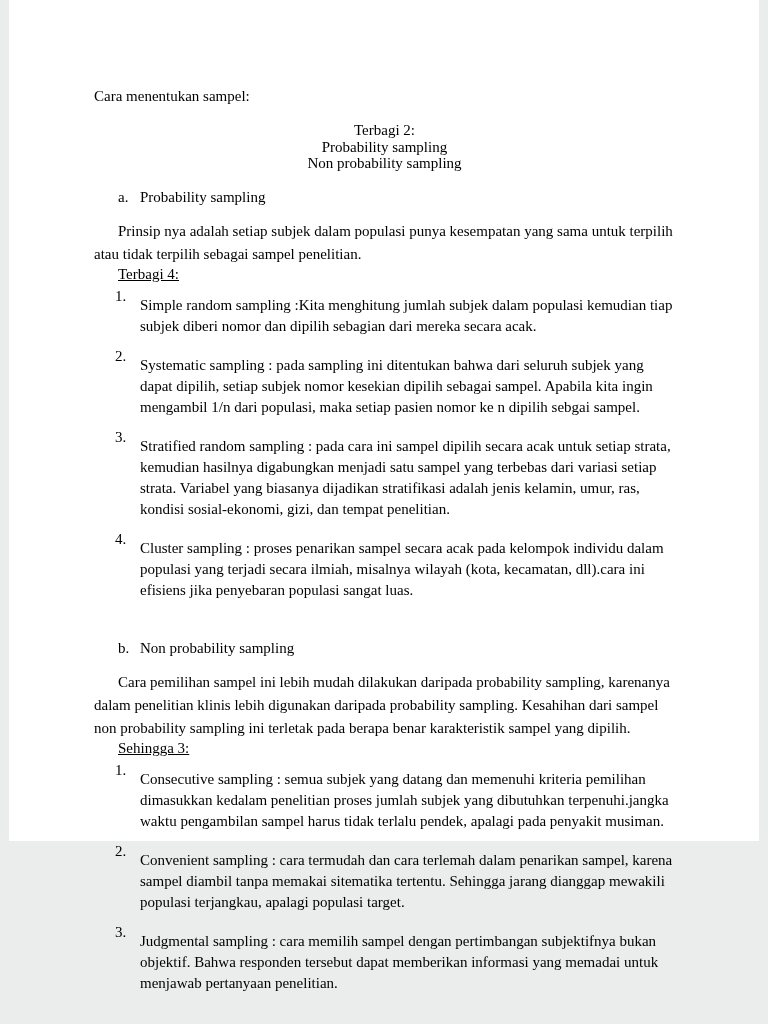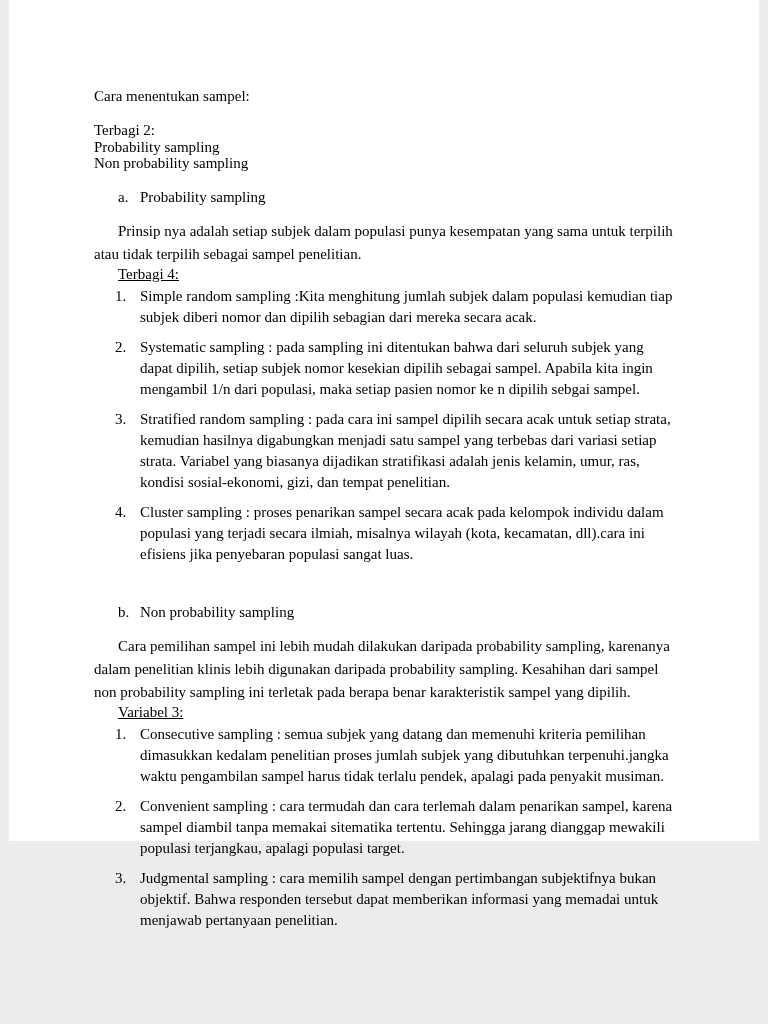"Terbagi 2:" .intro { text-align: none -> center }
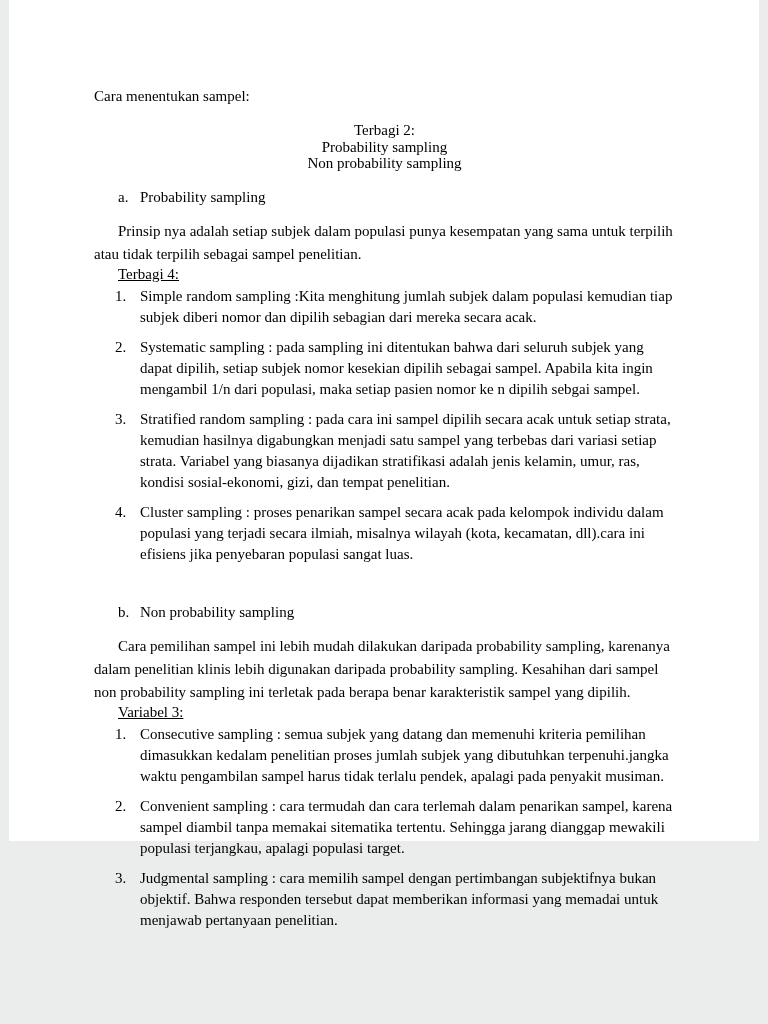"Simple random sampling :Kita menghitung" .nitem .txt { margin-top: none -> 9px }
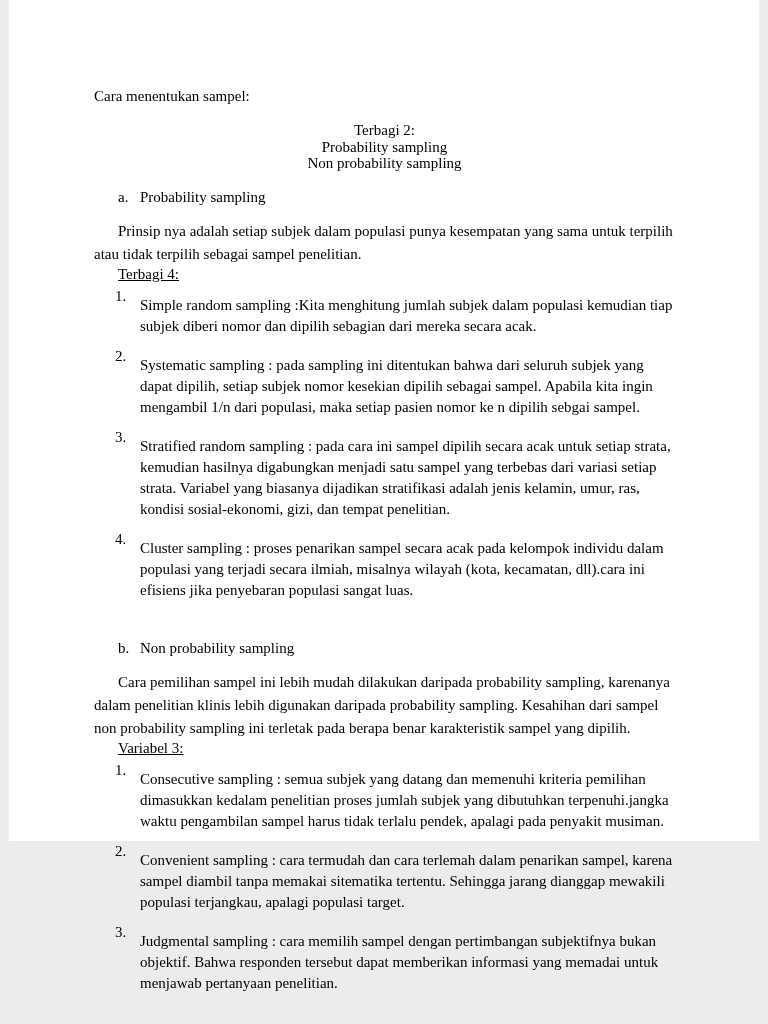"Variabel 3:" div.terbagi { text: Variabel -> Sehingga }
